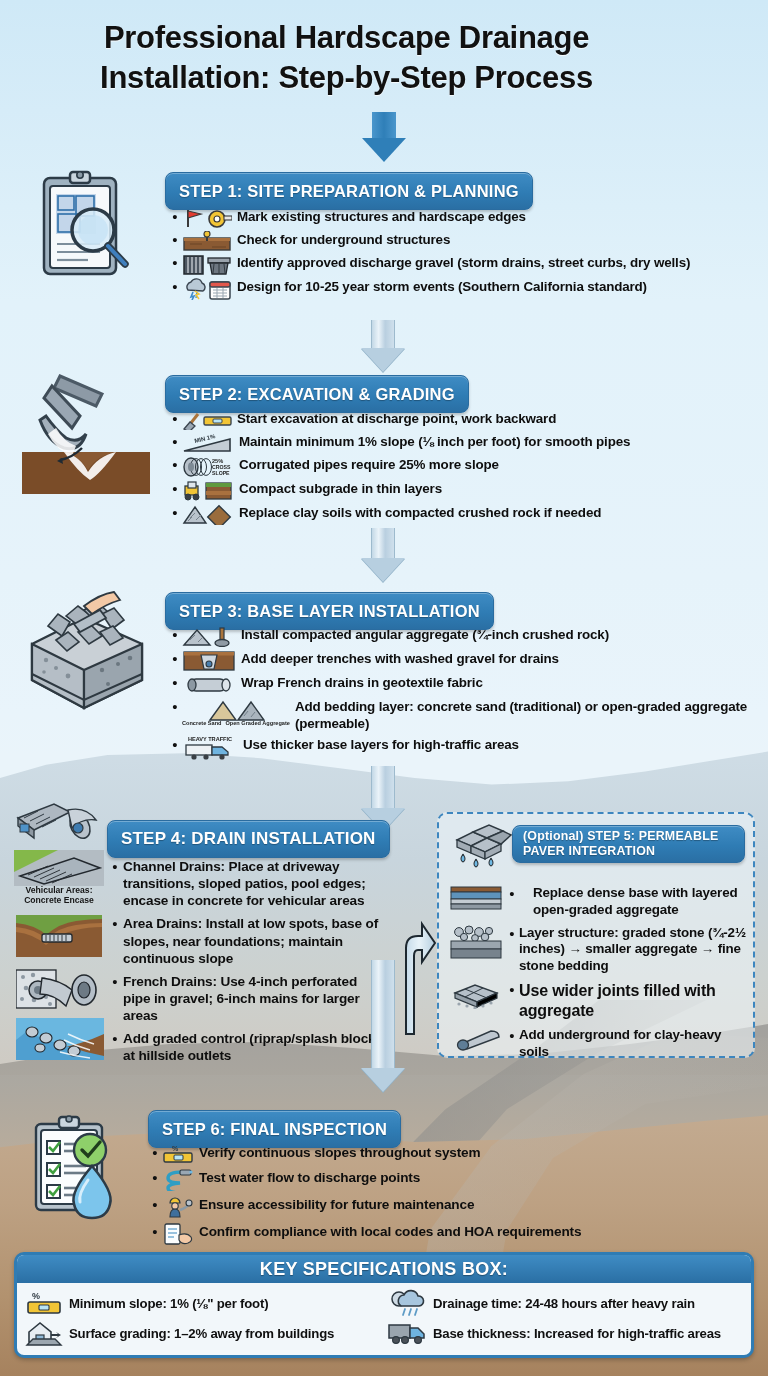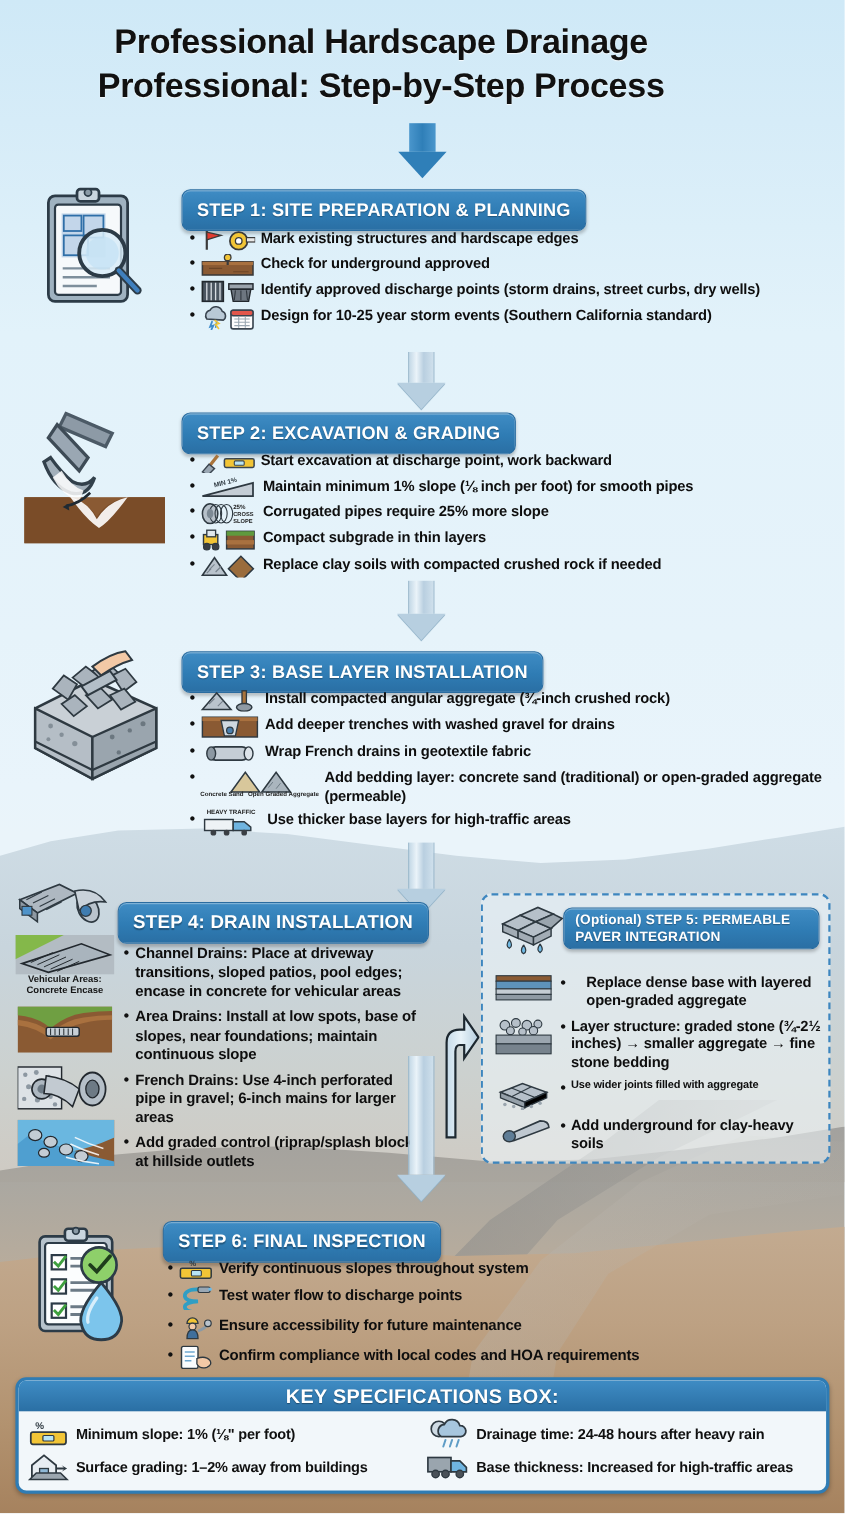"Professional: Step-by-Step Process" span.l2 { text: Professional -> Installation }
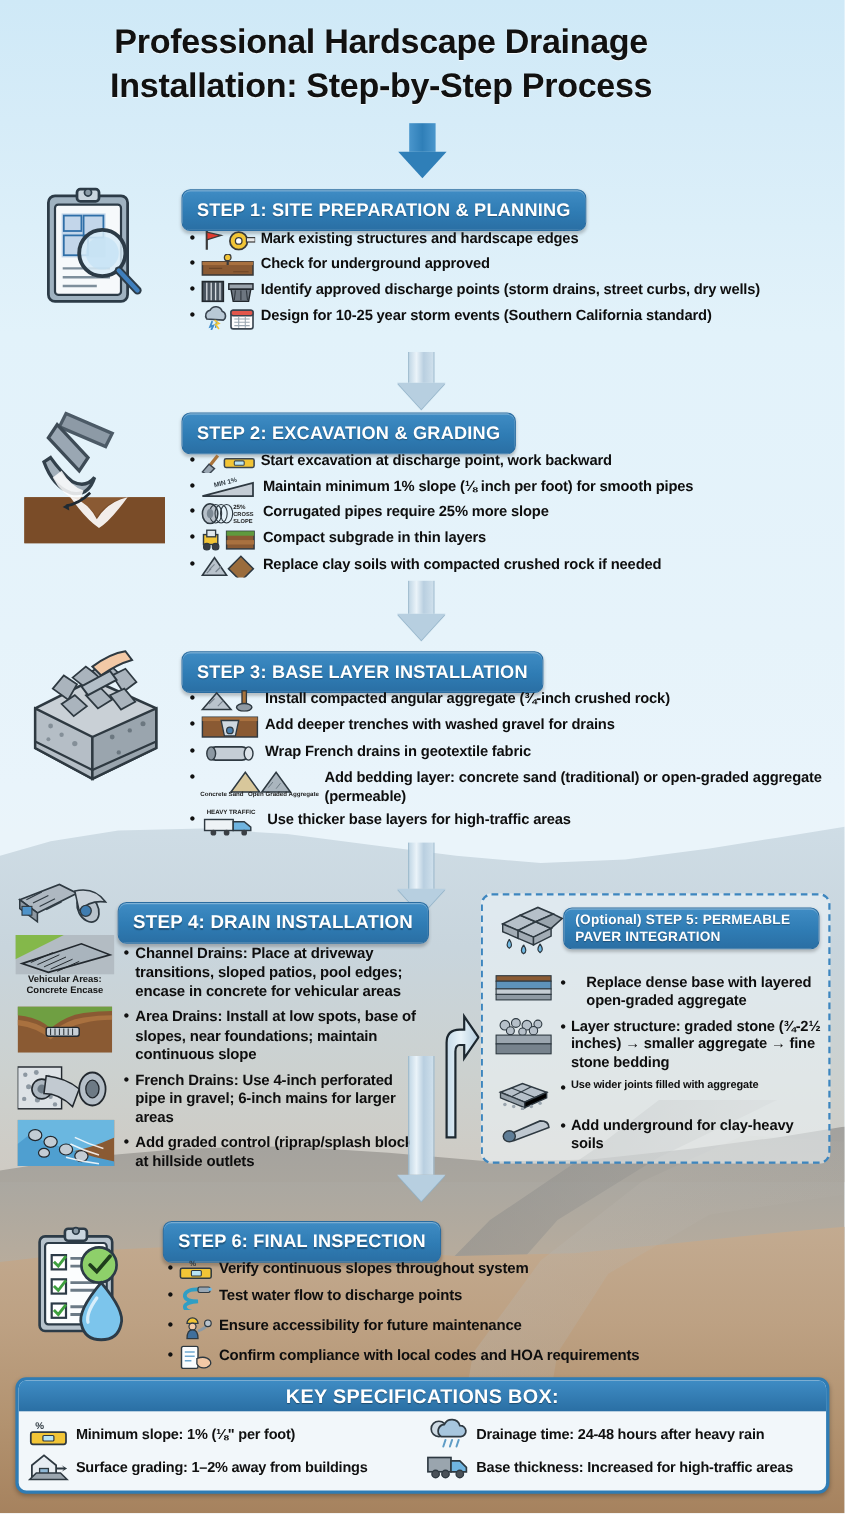"Check for underground approved" div.tx { text: approved -> structures }
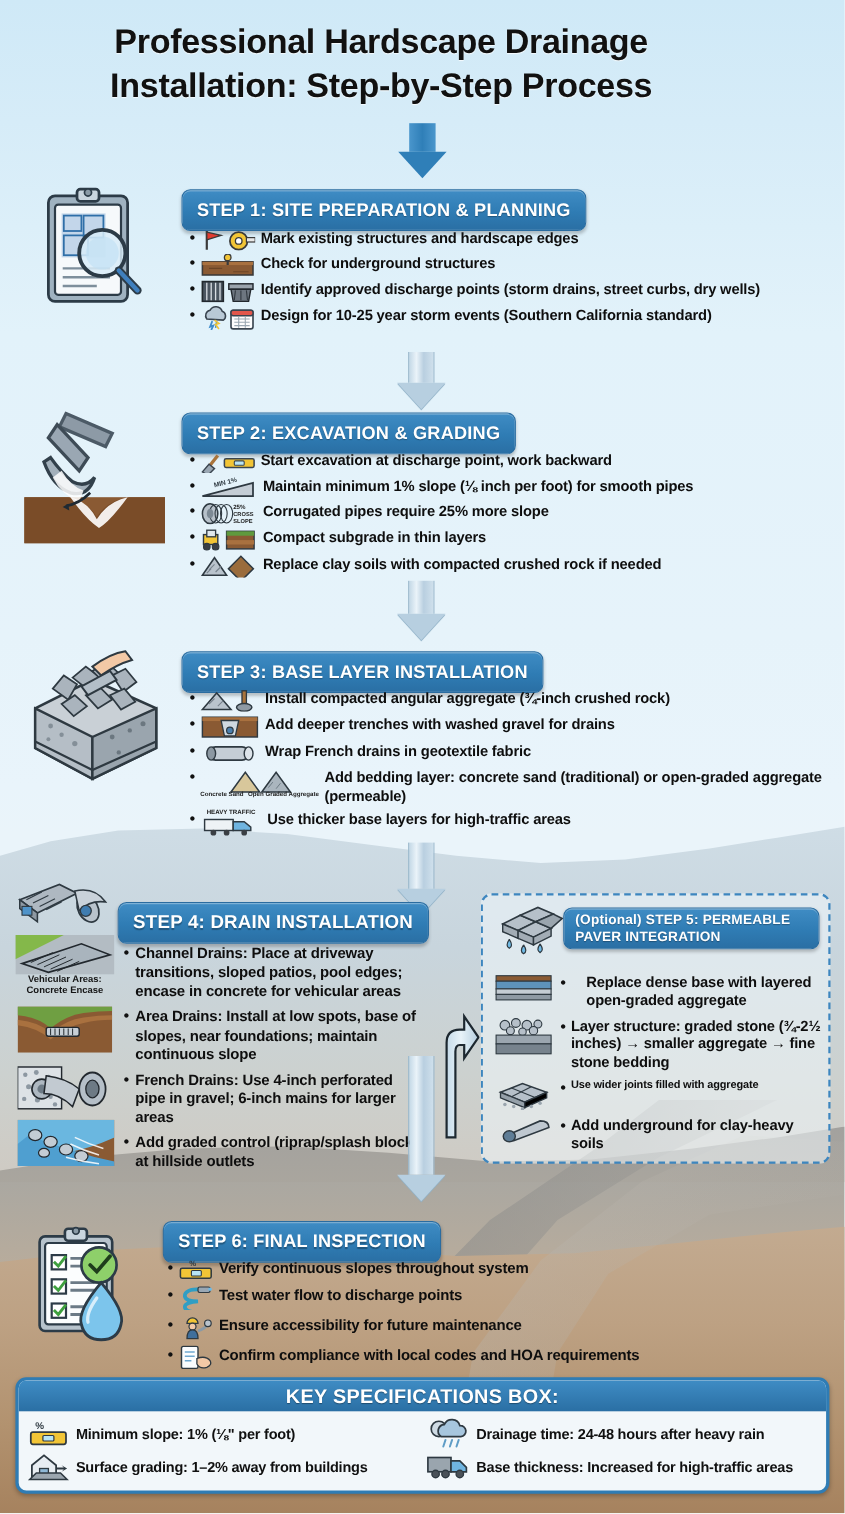"Identify approved discharge points" div.tx { text: points -> gravel }
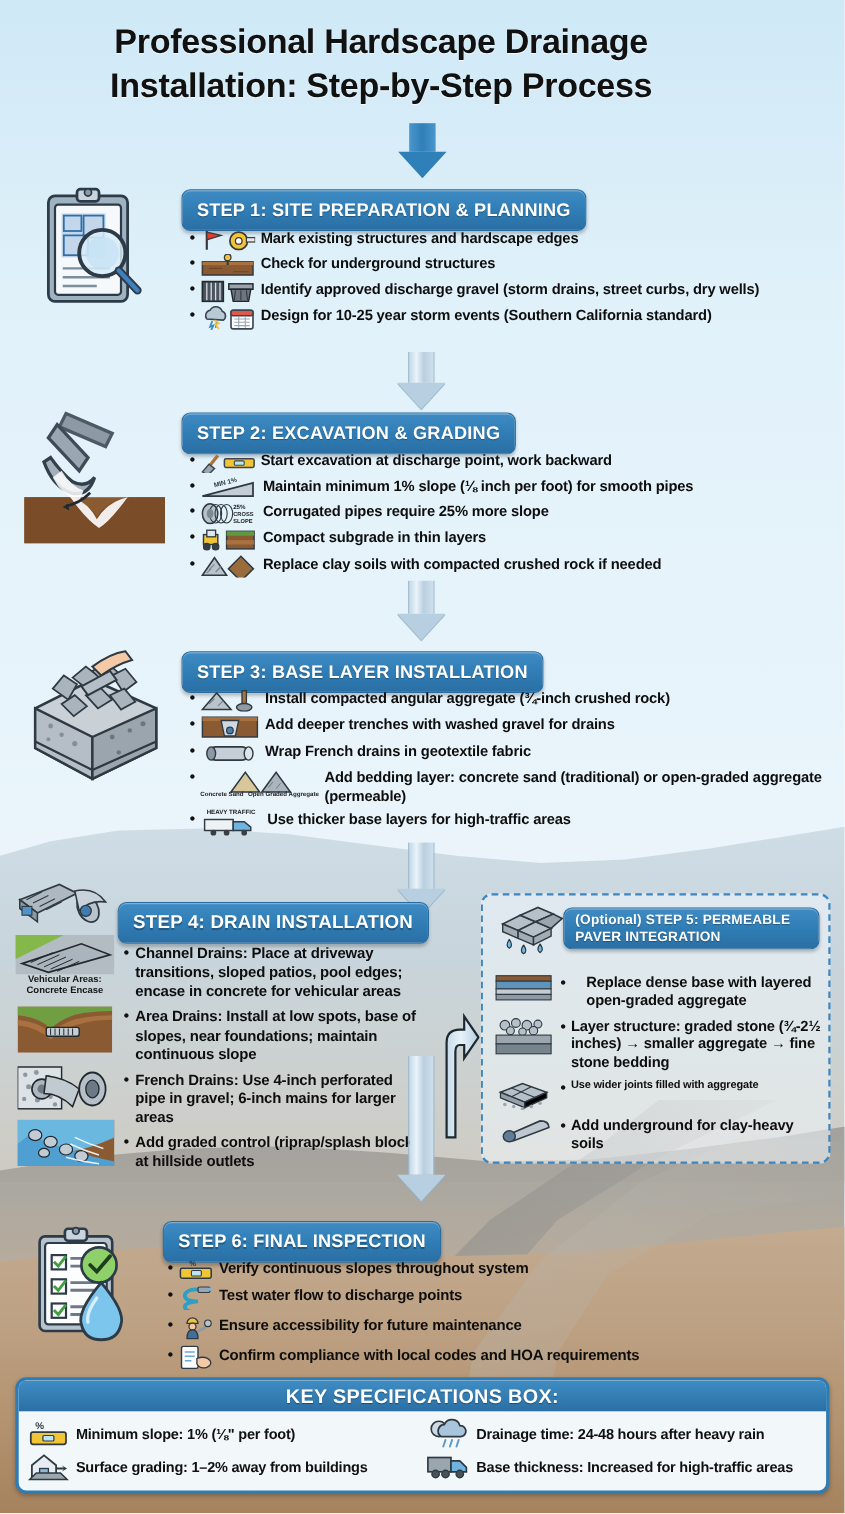"Use wider joints filled with" div.tx { font-size: 10px -> 16px }
